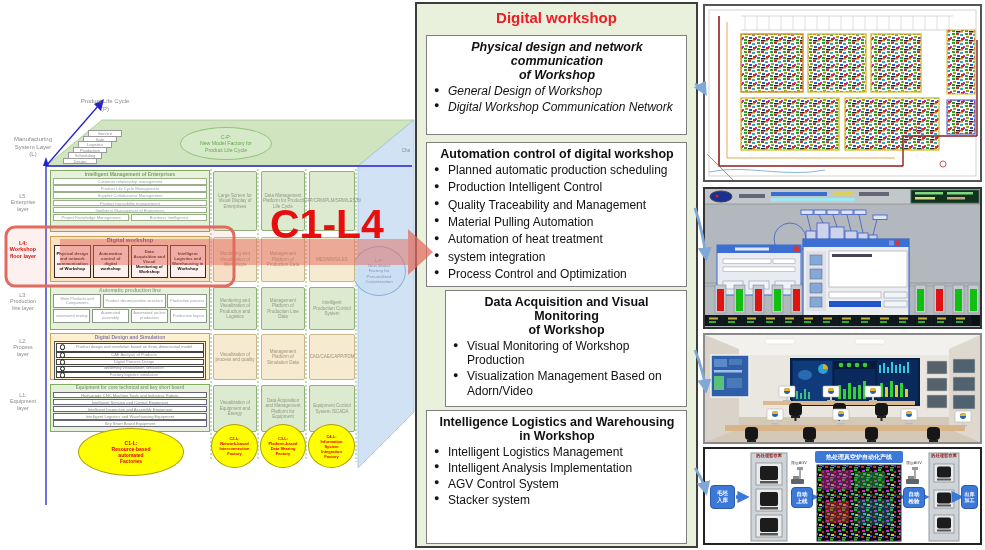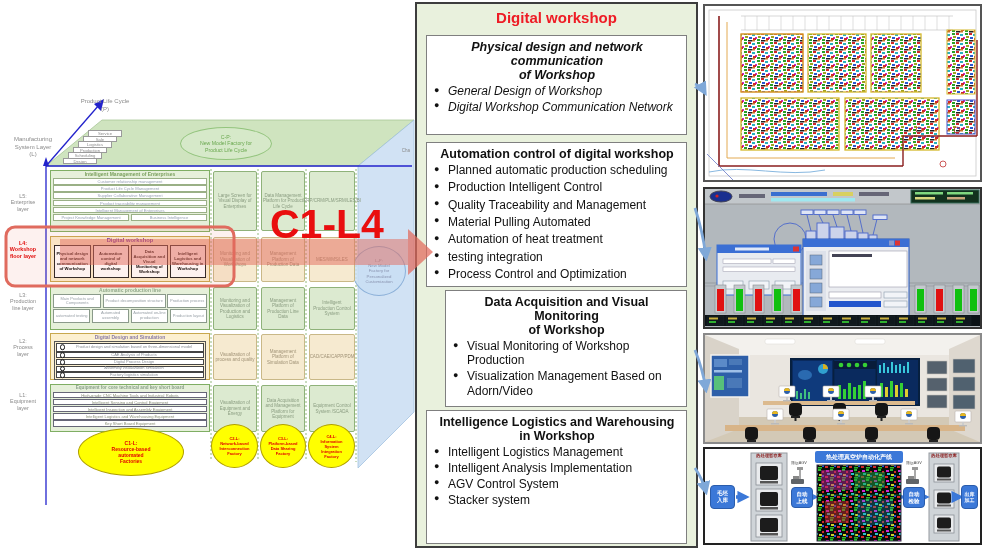"Material Pulling Automated" li { text: Automated -> Automation }
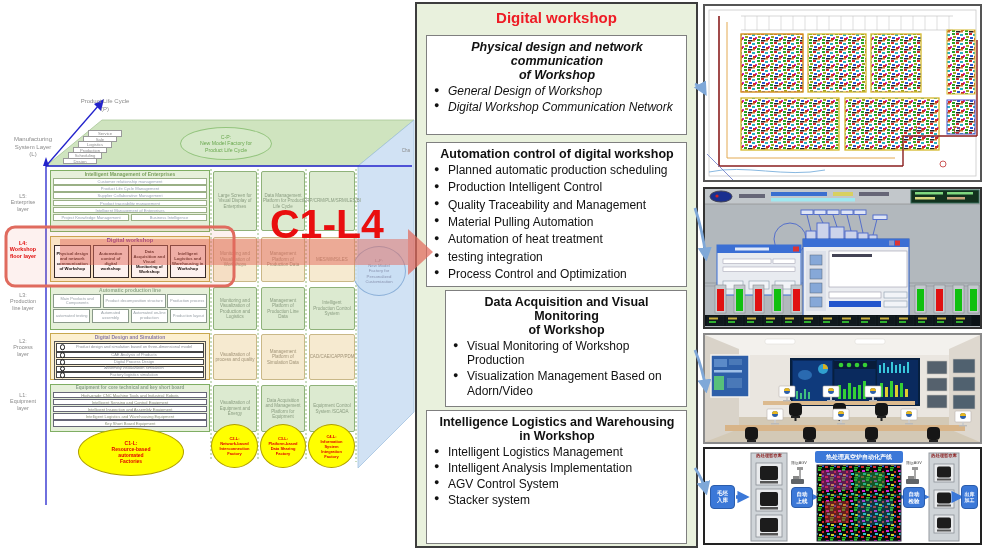"testing integration" li { text: testing -> system }
